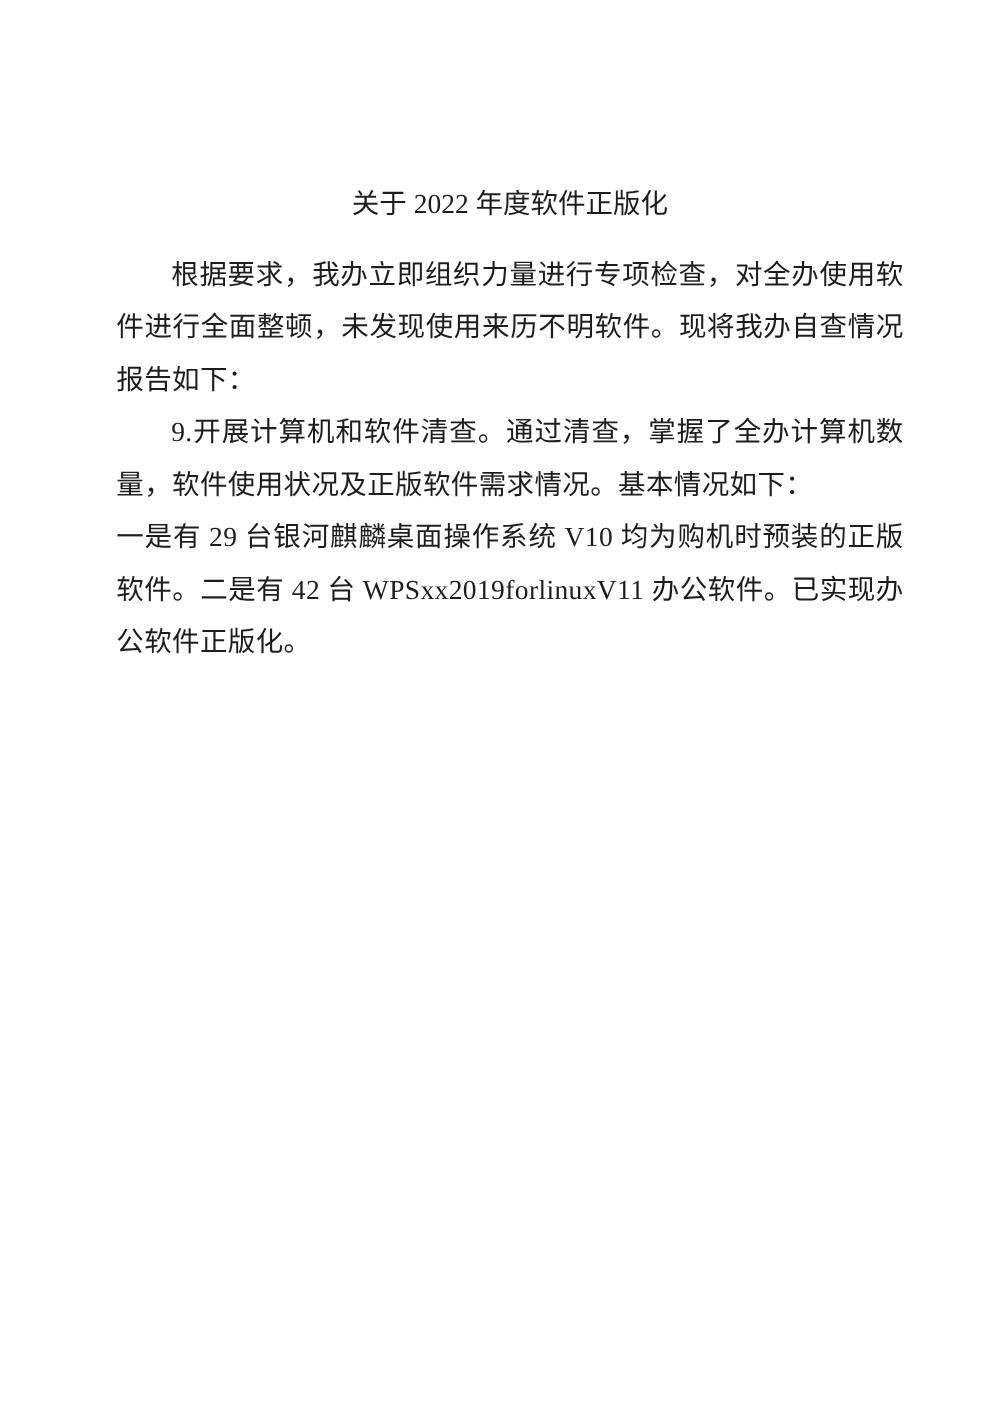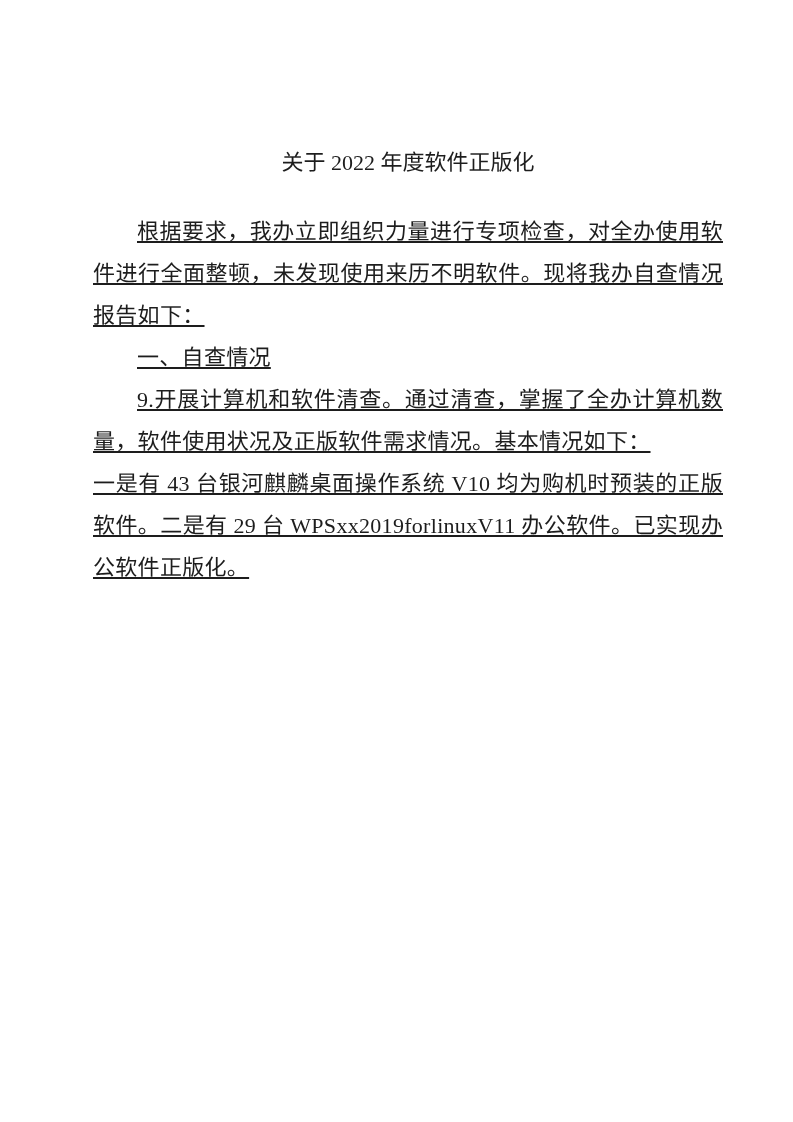"根据要求，我办立即组织力量进行专项检查，对全办使用软件进行全面整顿，未发现使用来" .doc-body { margin-top: 20px -> 8px; text-decoration: underline -> none }
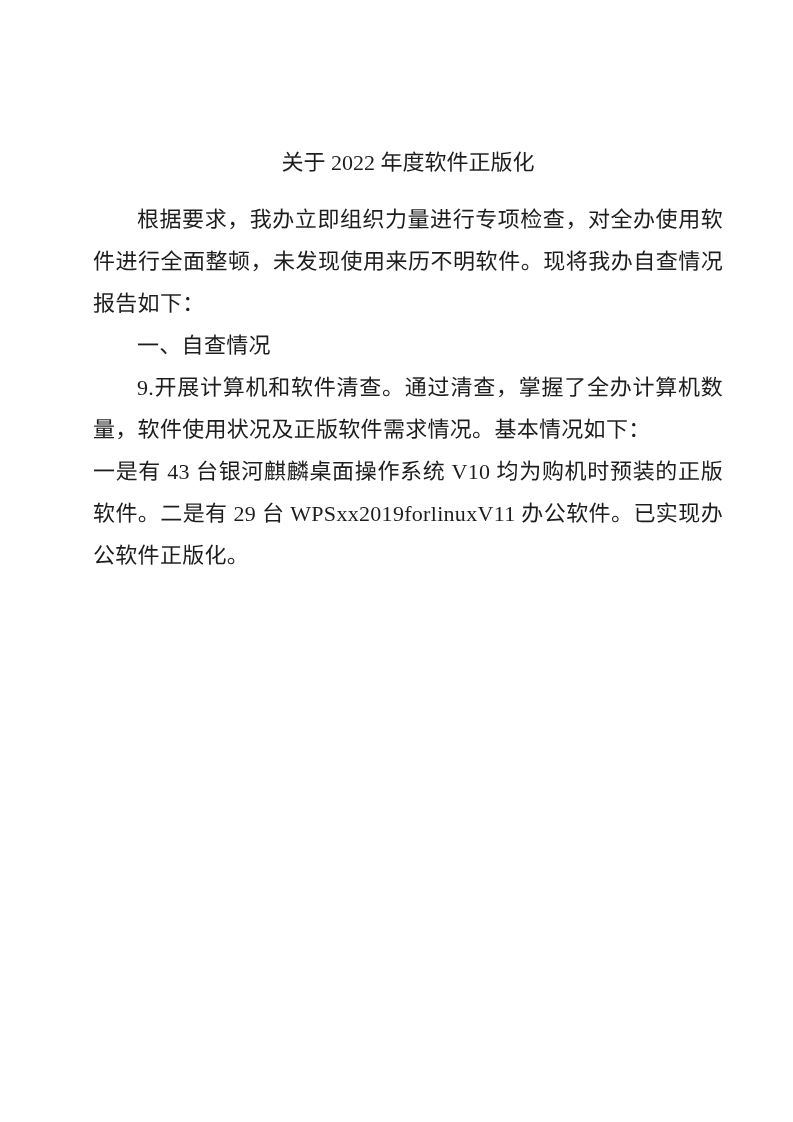"一、自查情况" p.indent { html: <p>一、自查情况</p> -> none }
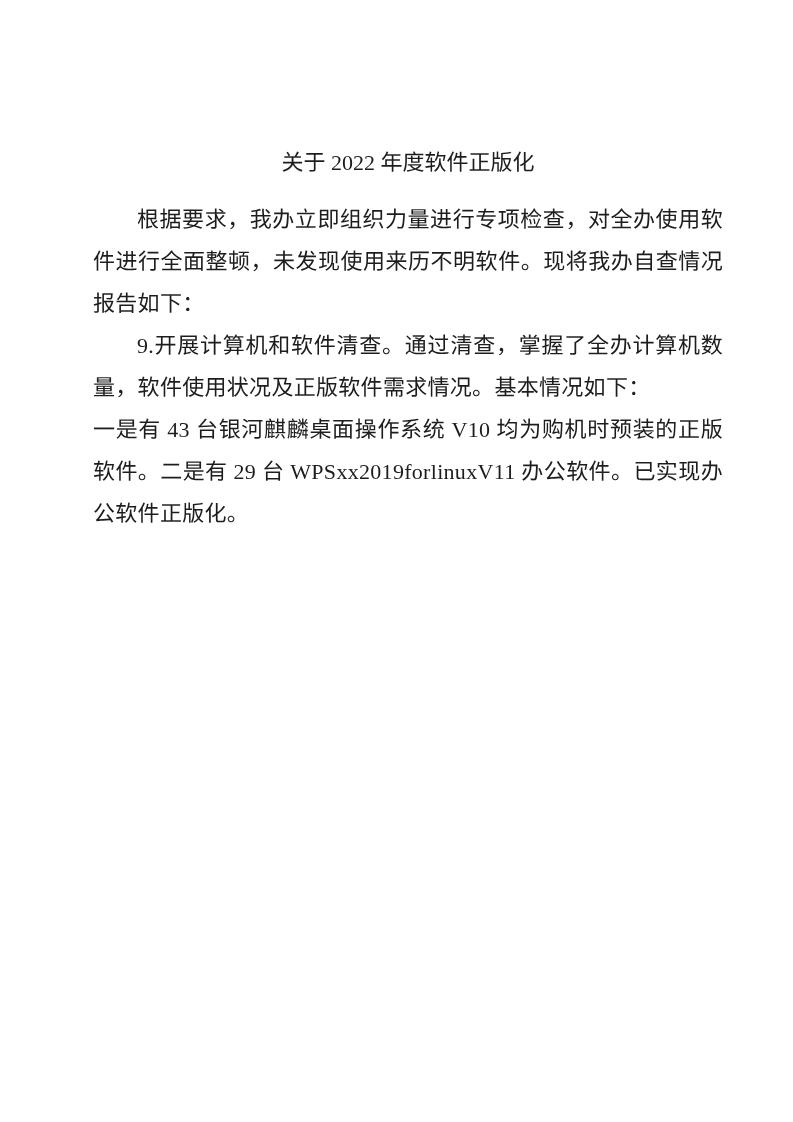"一是有 43 台银河麒麟桌面操作系统 V10 均为购机时预装的正版软件。二是有" p.no-indent { text: 43 台银河麒麟桌面操作系统 V10 均为购机时预装的正版软件。二是有 29 -> 29 台银河麒麟桌面操作系统 V10 均为购机时预装的正版软件。二是有 42 }
